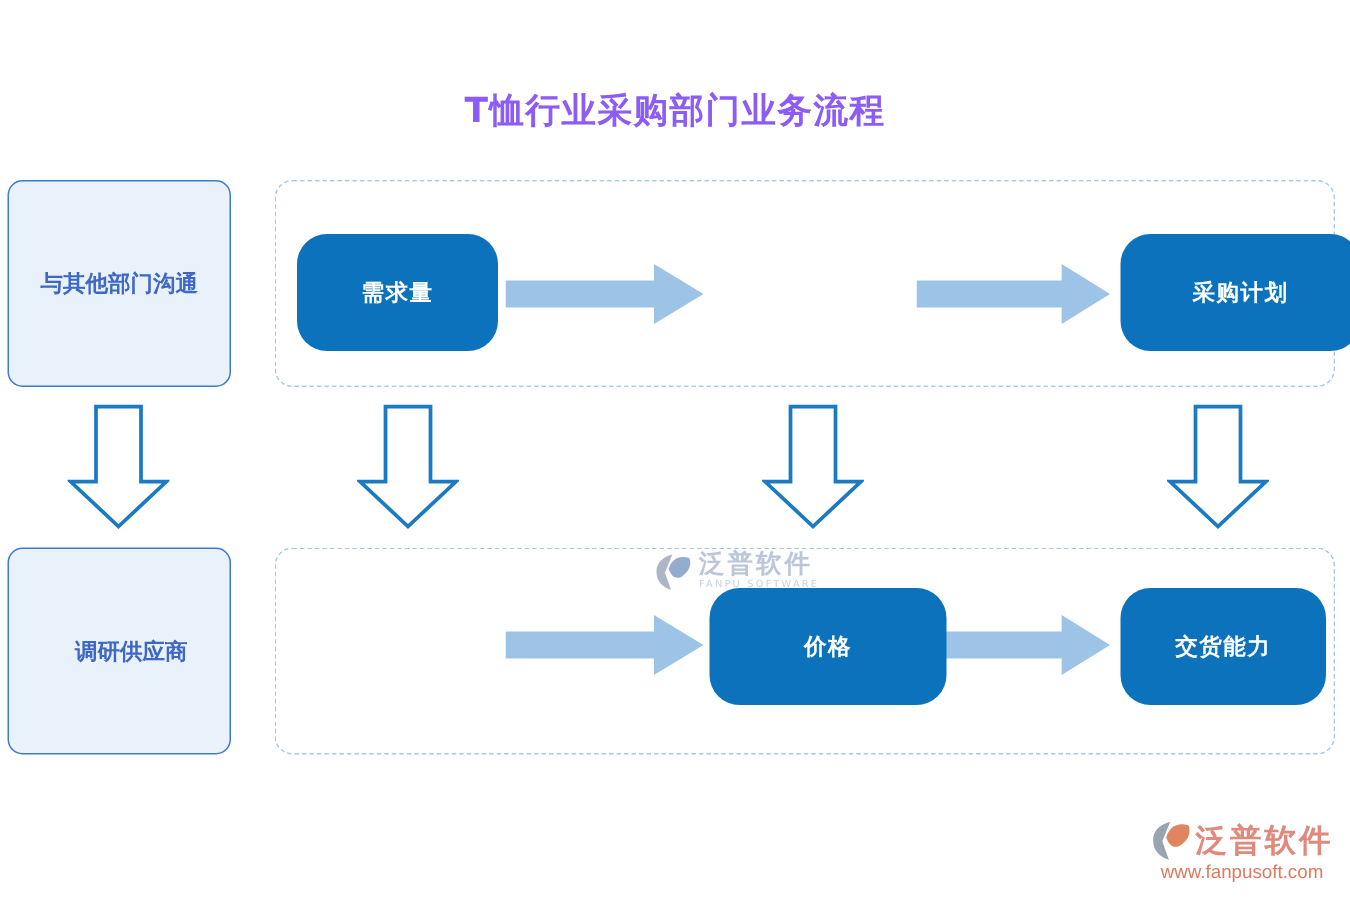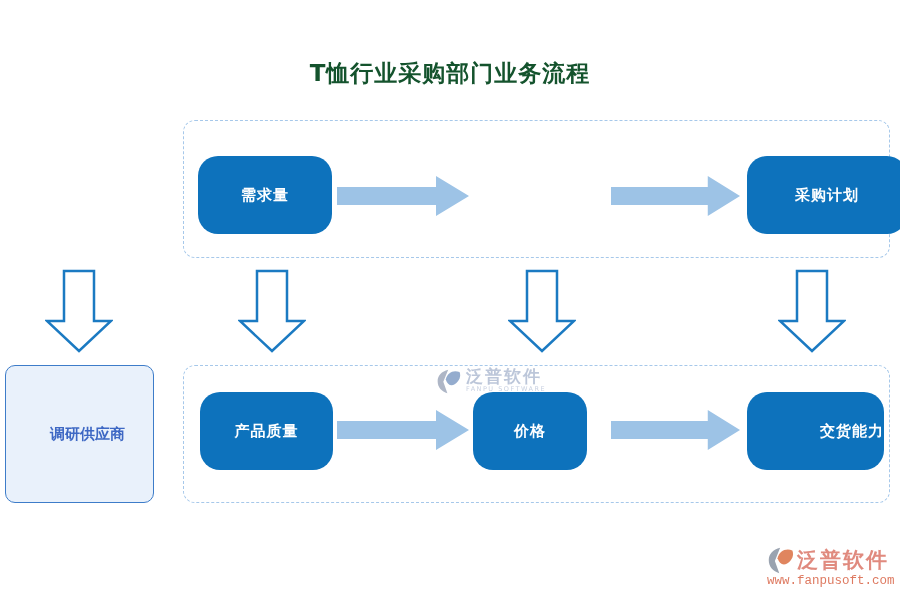"T恤行业采购部门业务流程" .title { color: #14532d -> #8b5cf6 }
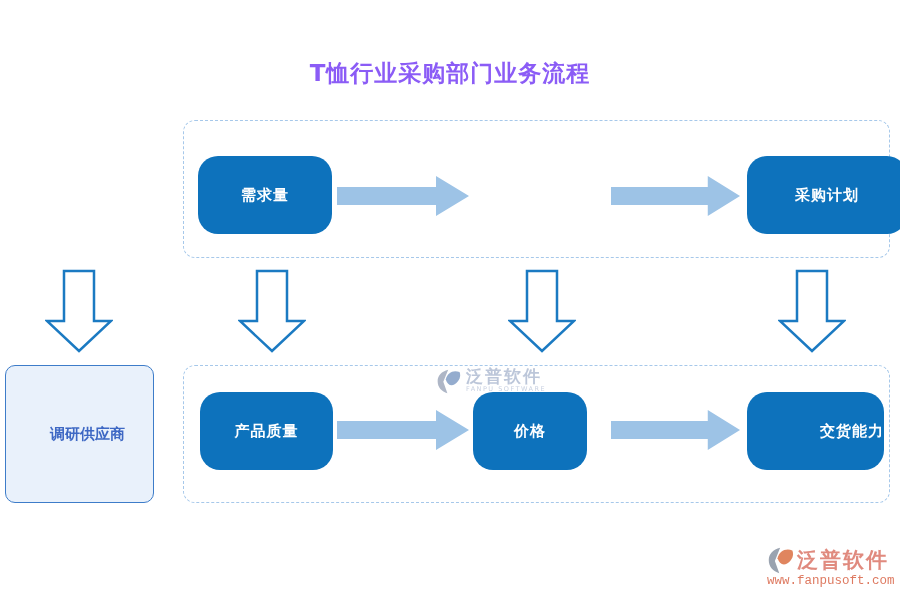"与其他部门沟通" div.side-box { html: none -> <div> <span>与其他部门沟通</span> </div> }
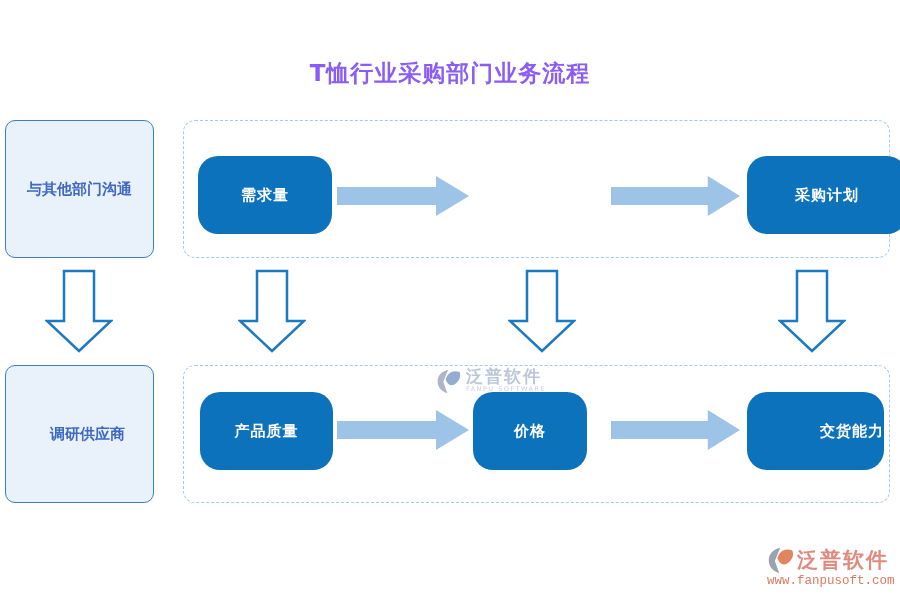"产品质量" div.node { html: <div> <span>产品质量</span> </div> -> none }
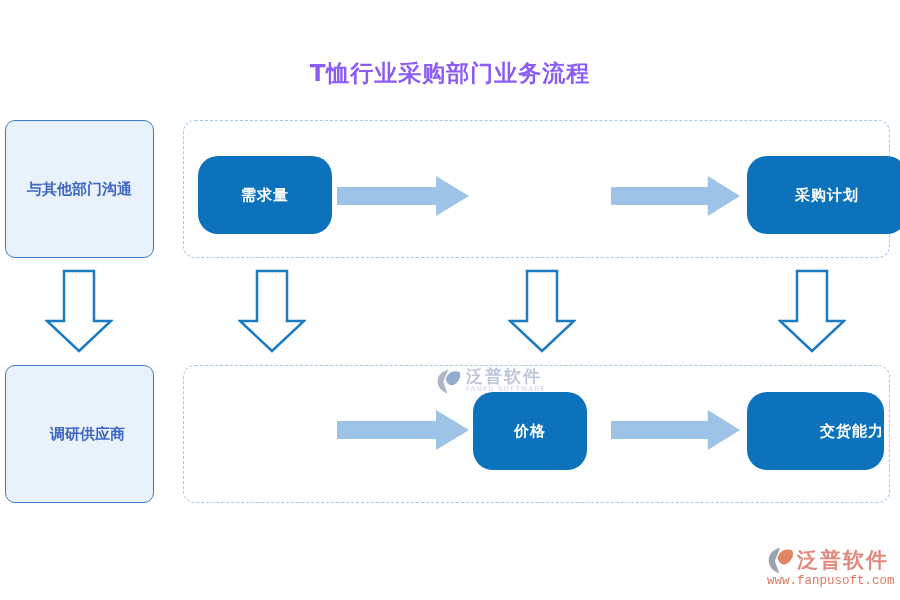"价格" div.node { width: 114px -> 158px }
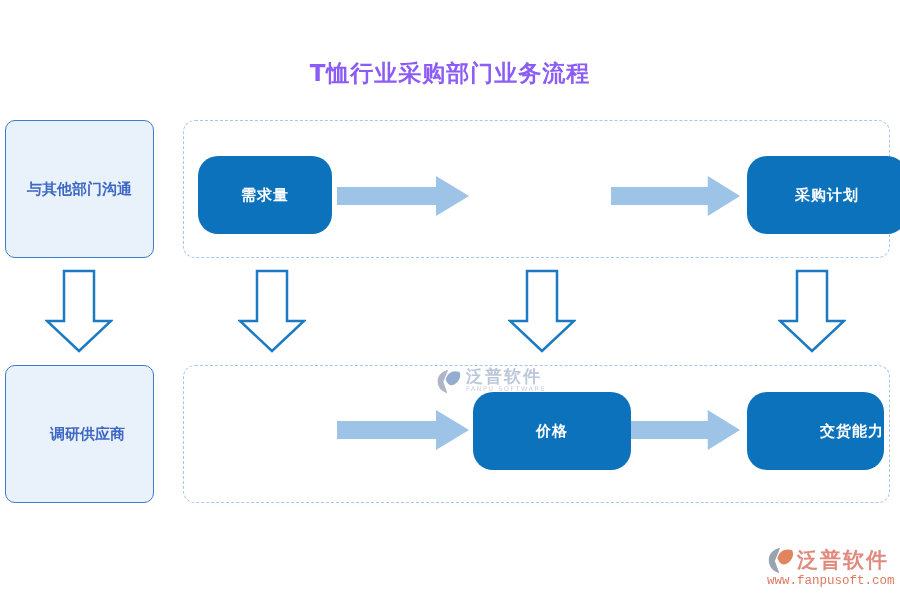"交货能力" div.node { justify-content: flex-end -> none }
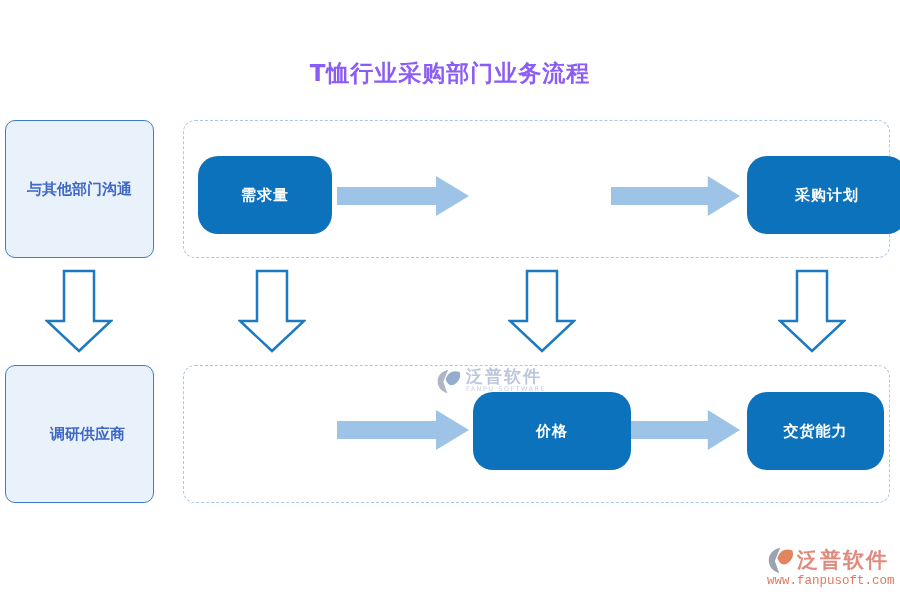"www.fanpusoft.com" .wm-corner .wm-url { font-family: Liberation Mono, monospace -> Liberation Sans, sans-serif }
